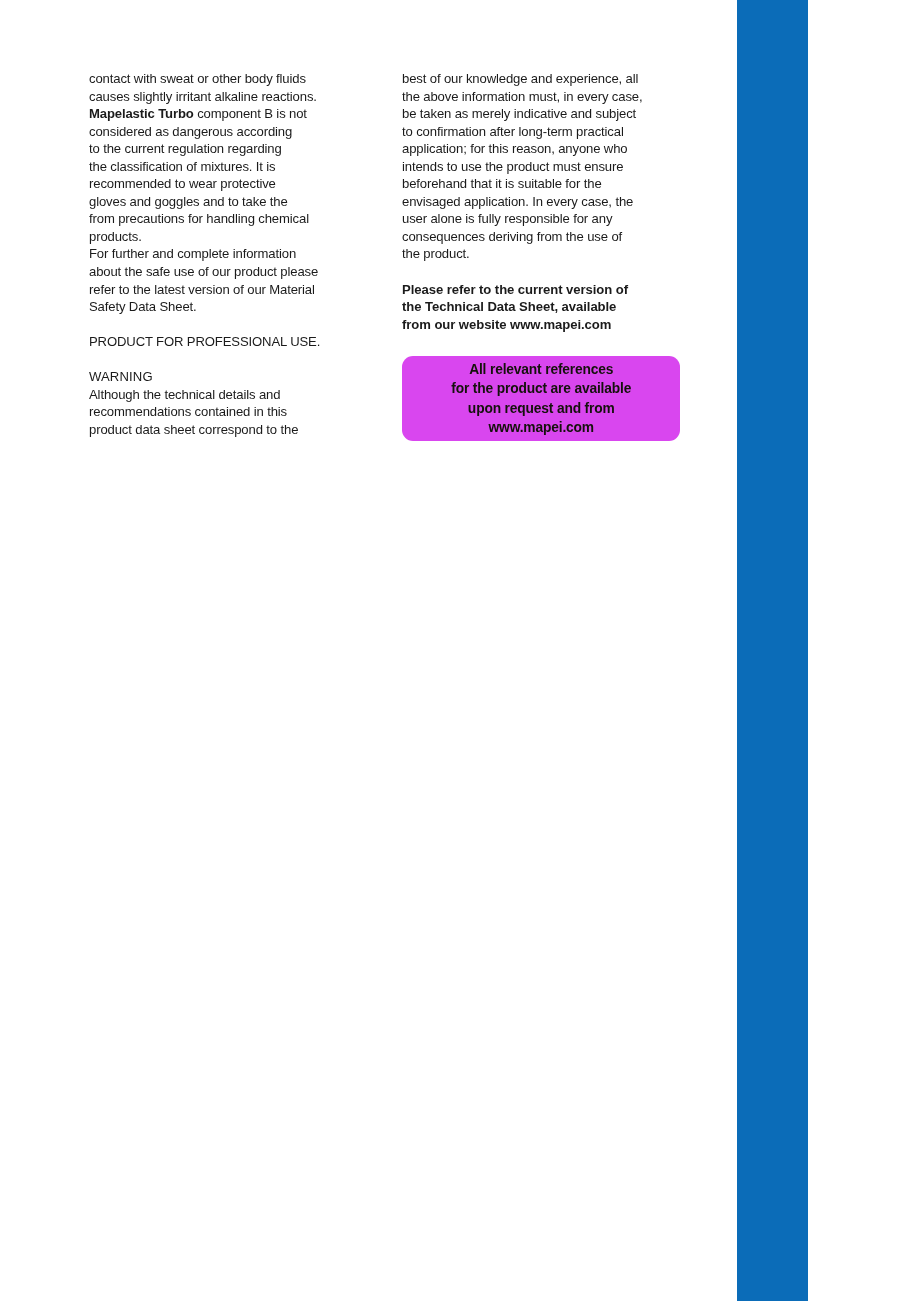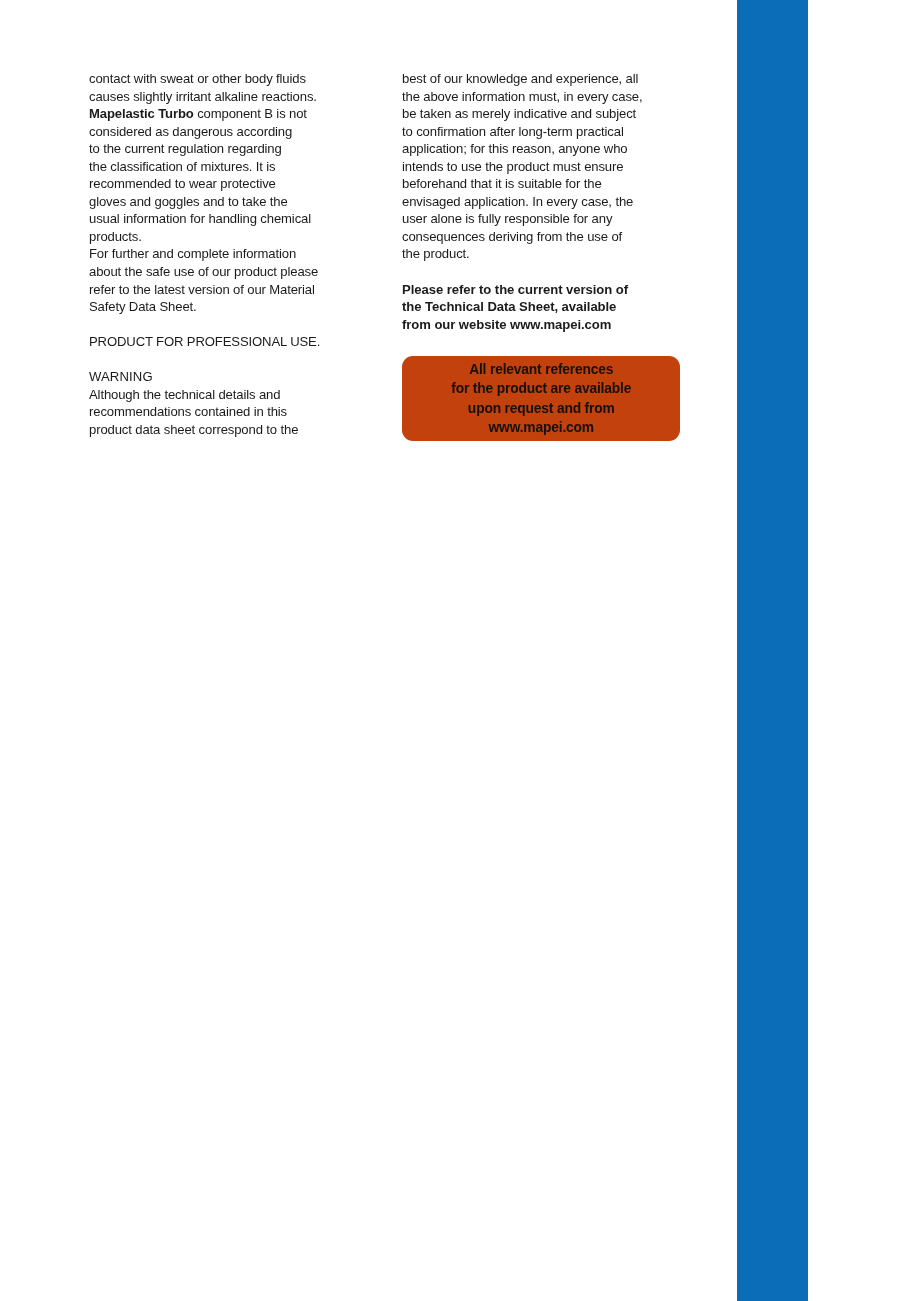"usual information for handling chemical" span { text: usual information -> from precautions }
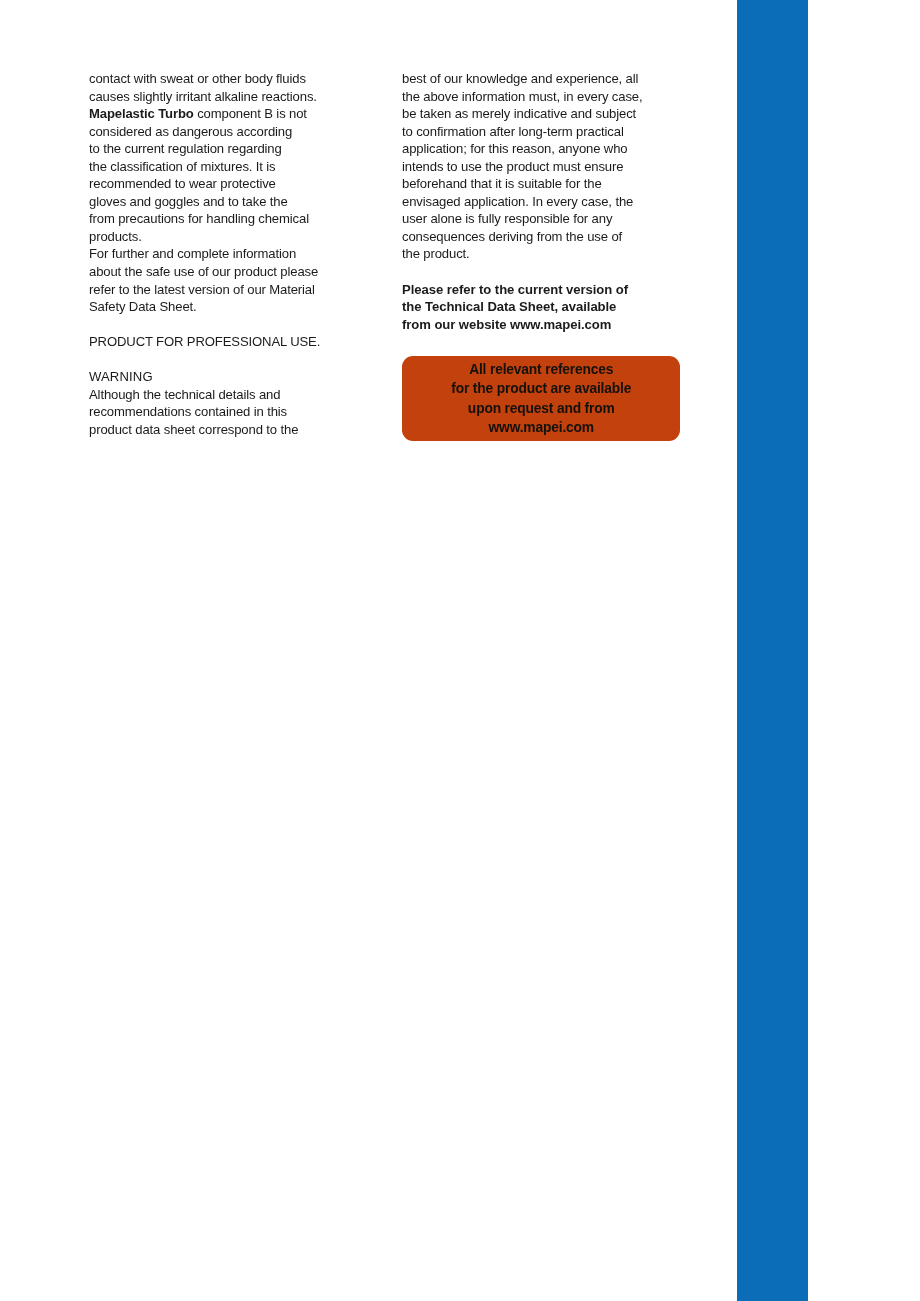"All relevant references" div.callout { background: #c2410c -> #d946ef }
